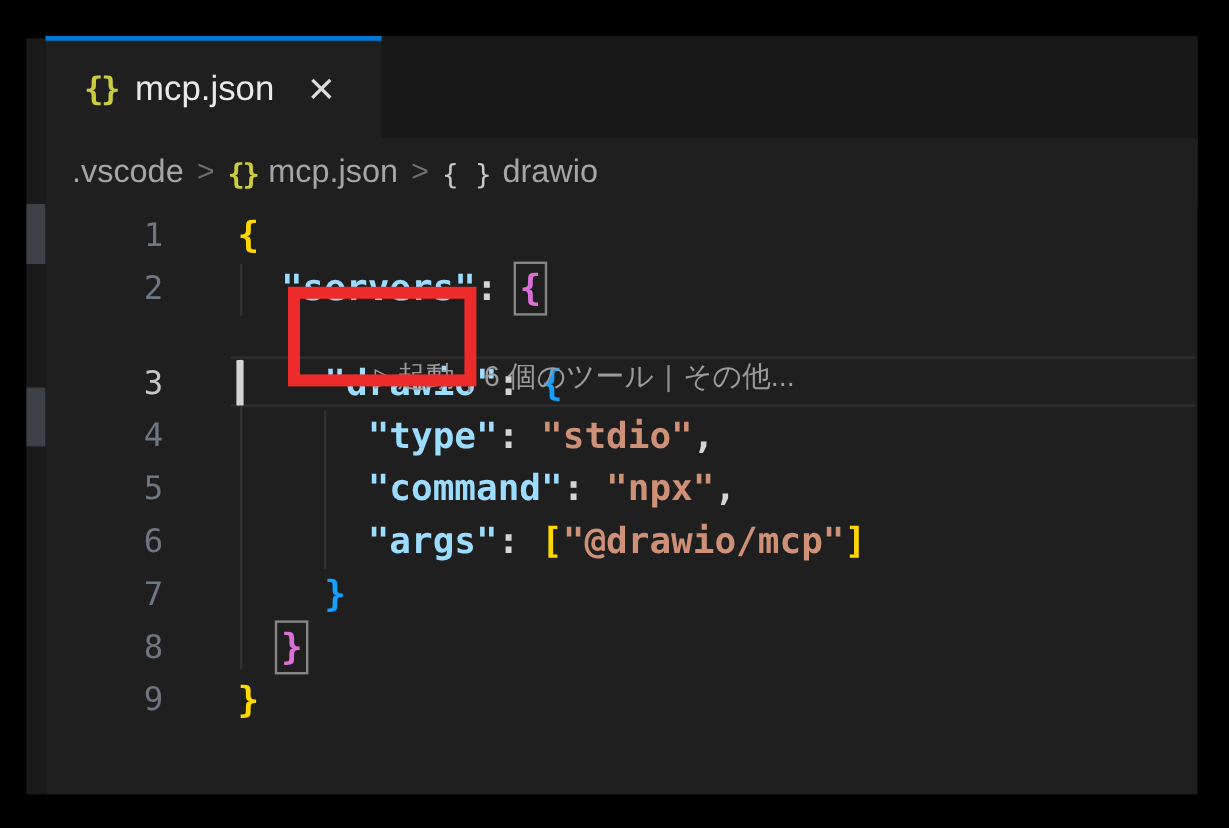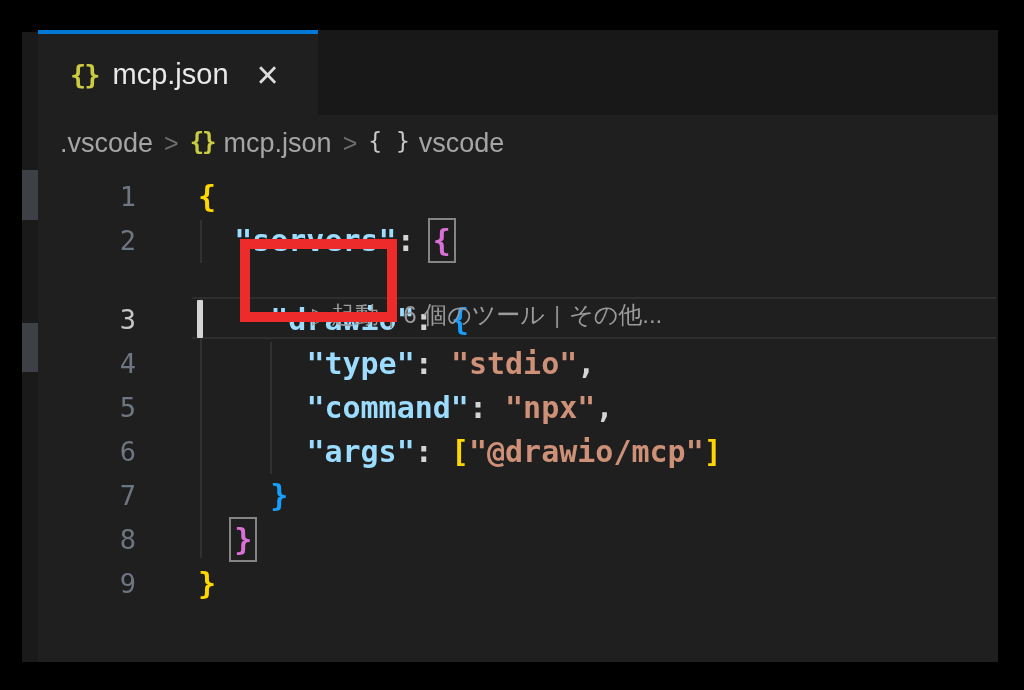".vscode" #breadcrumb .crumb { align-items: flex-start -> flex-end }
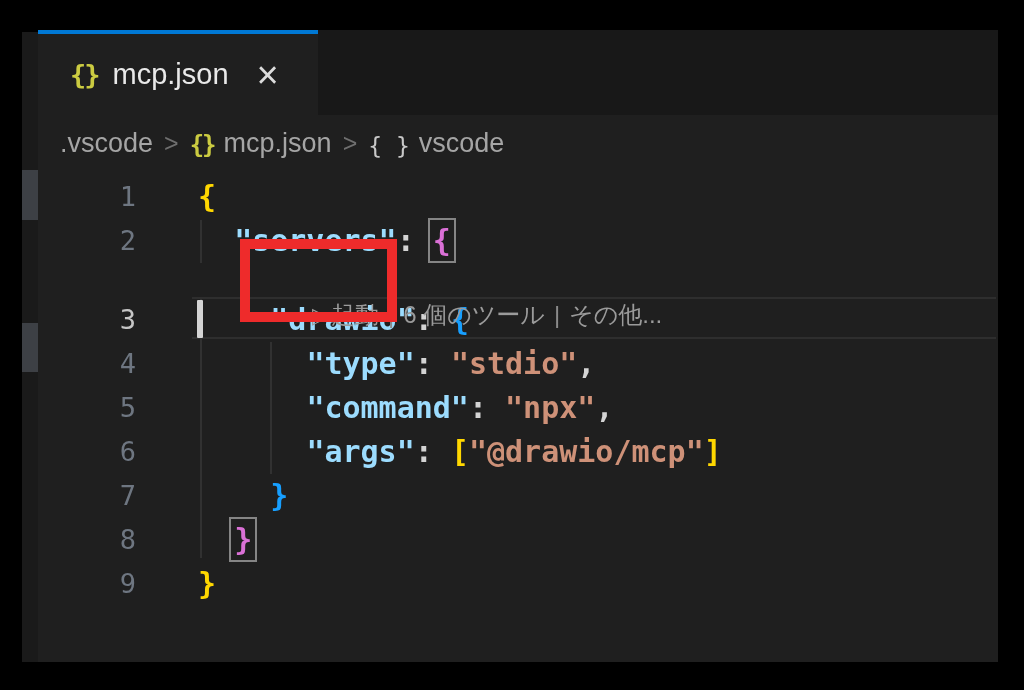"vscode" span { text: vscode -> drawio }
